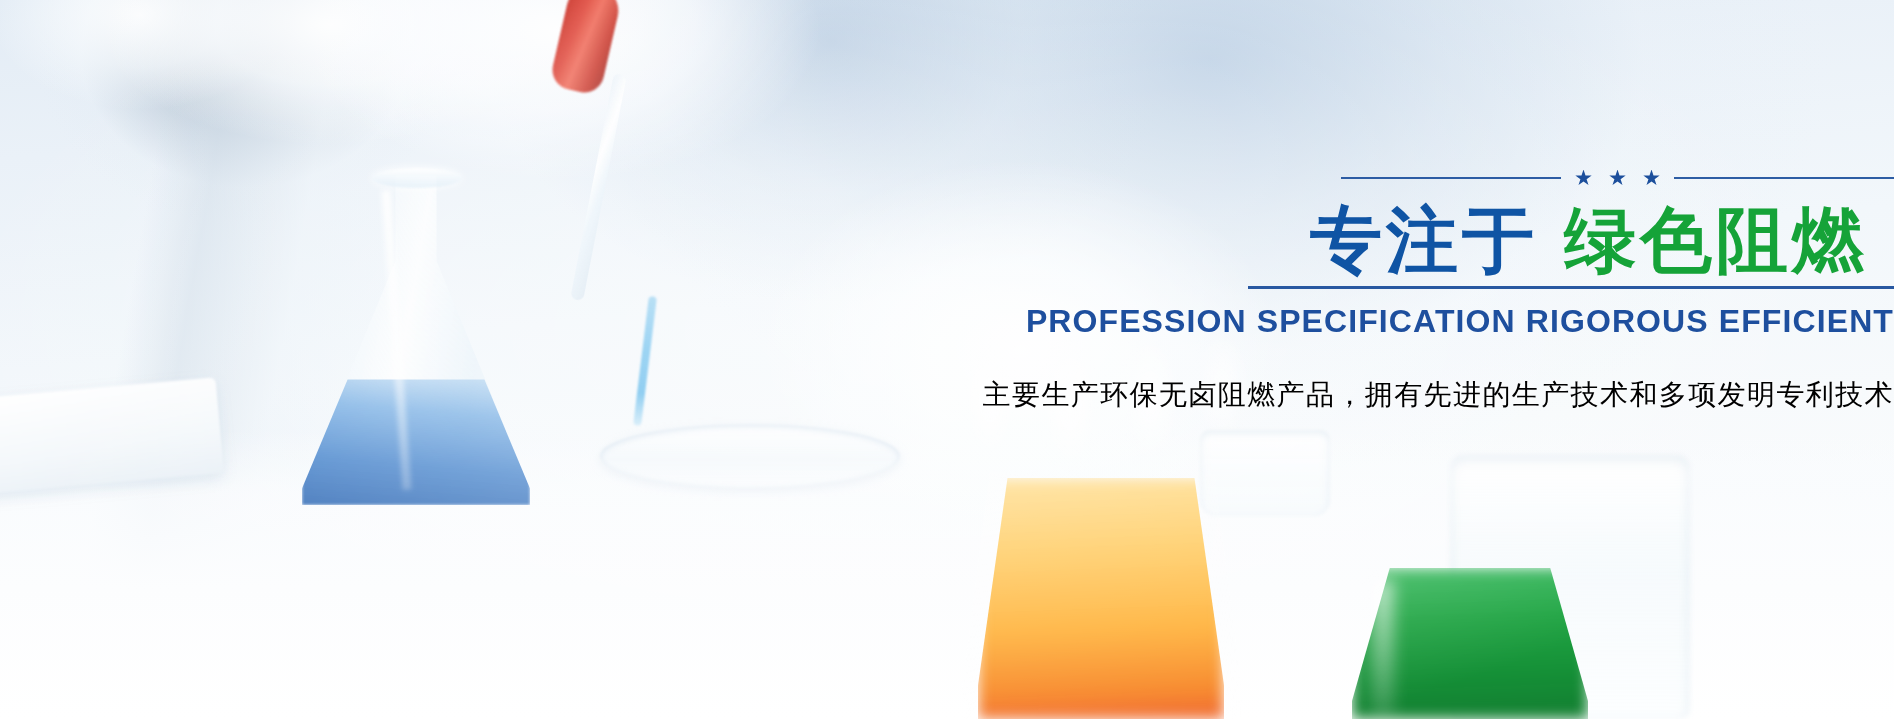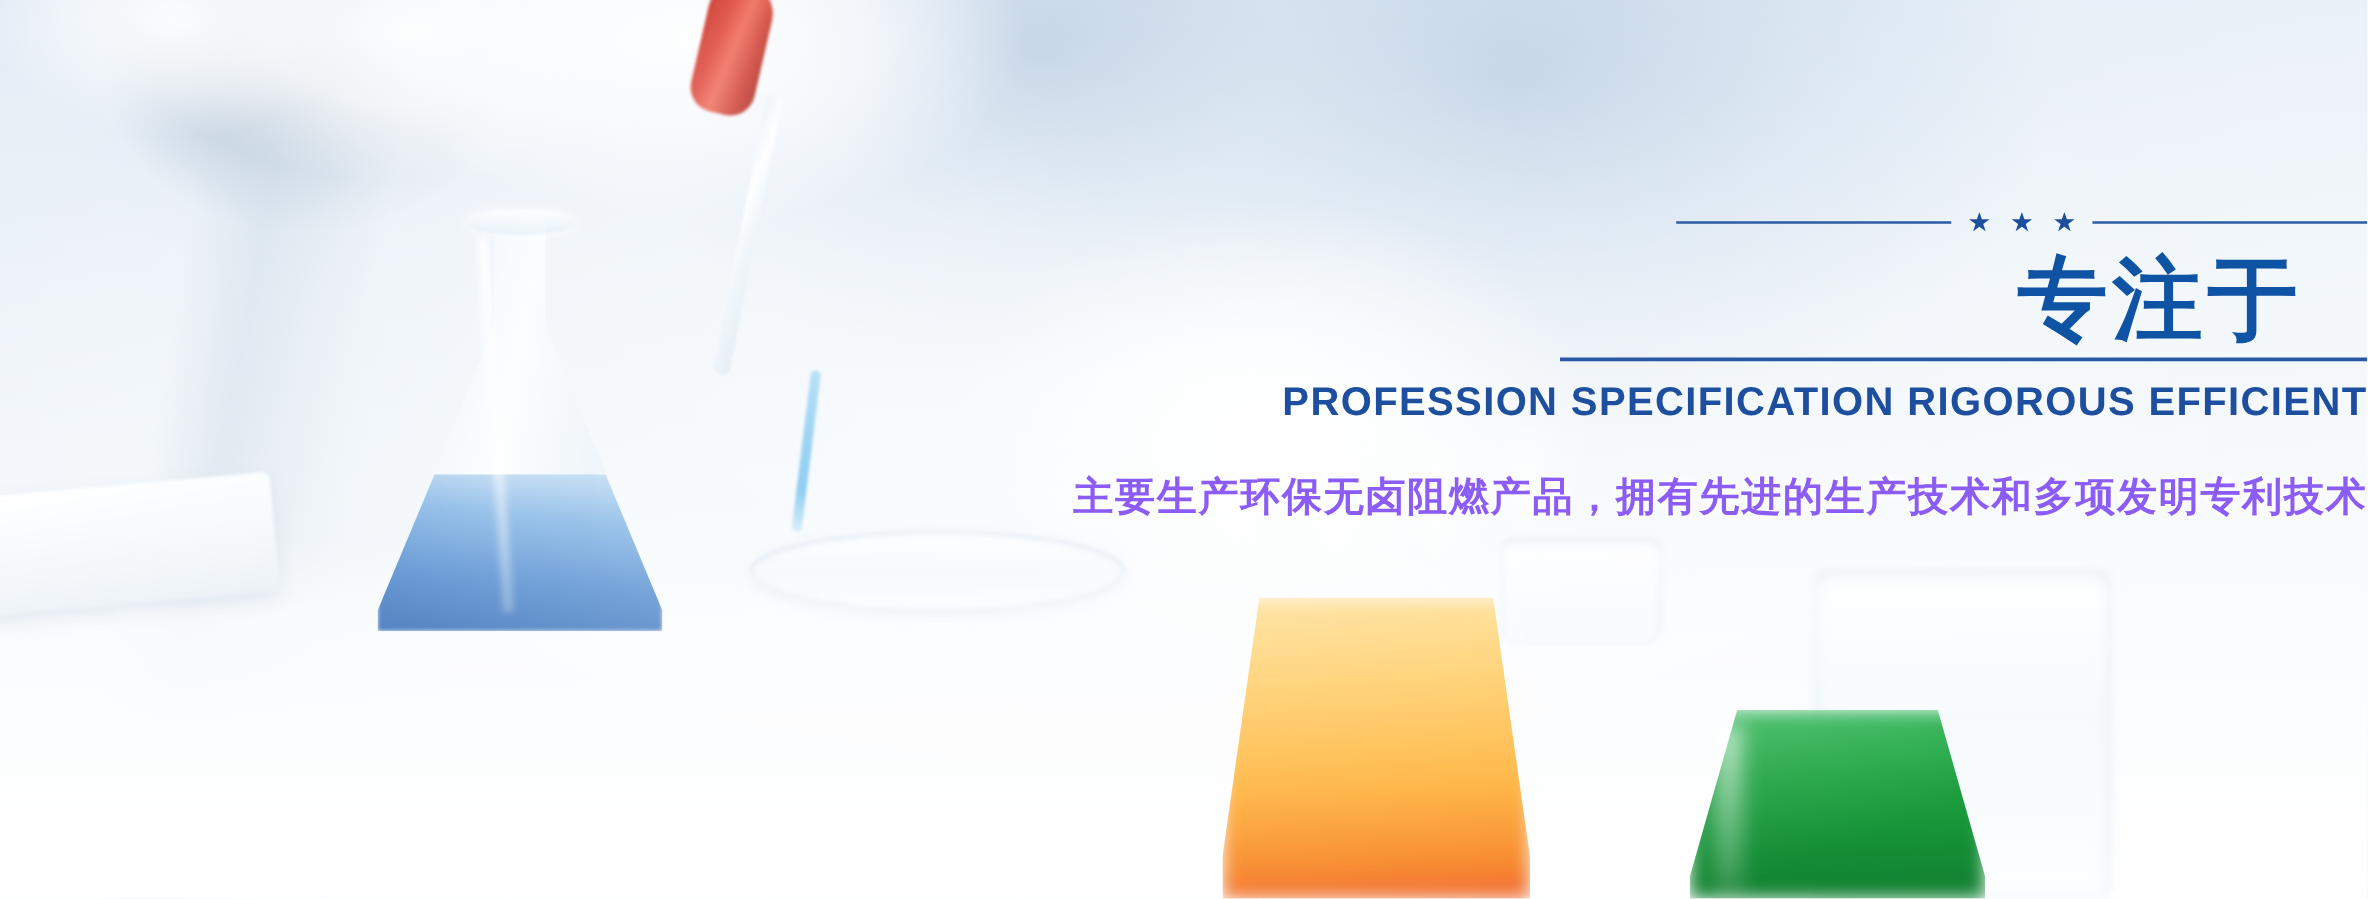"绿色阻燃" span.h-green { html: none -> <span>绿色阻燃</span> }
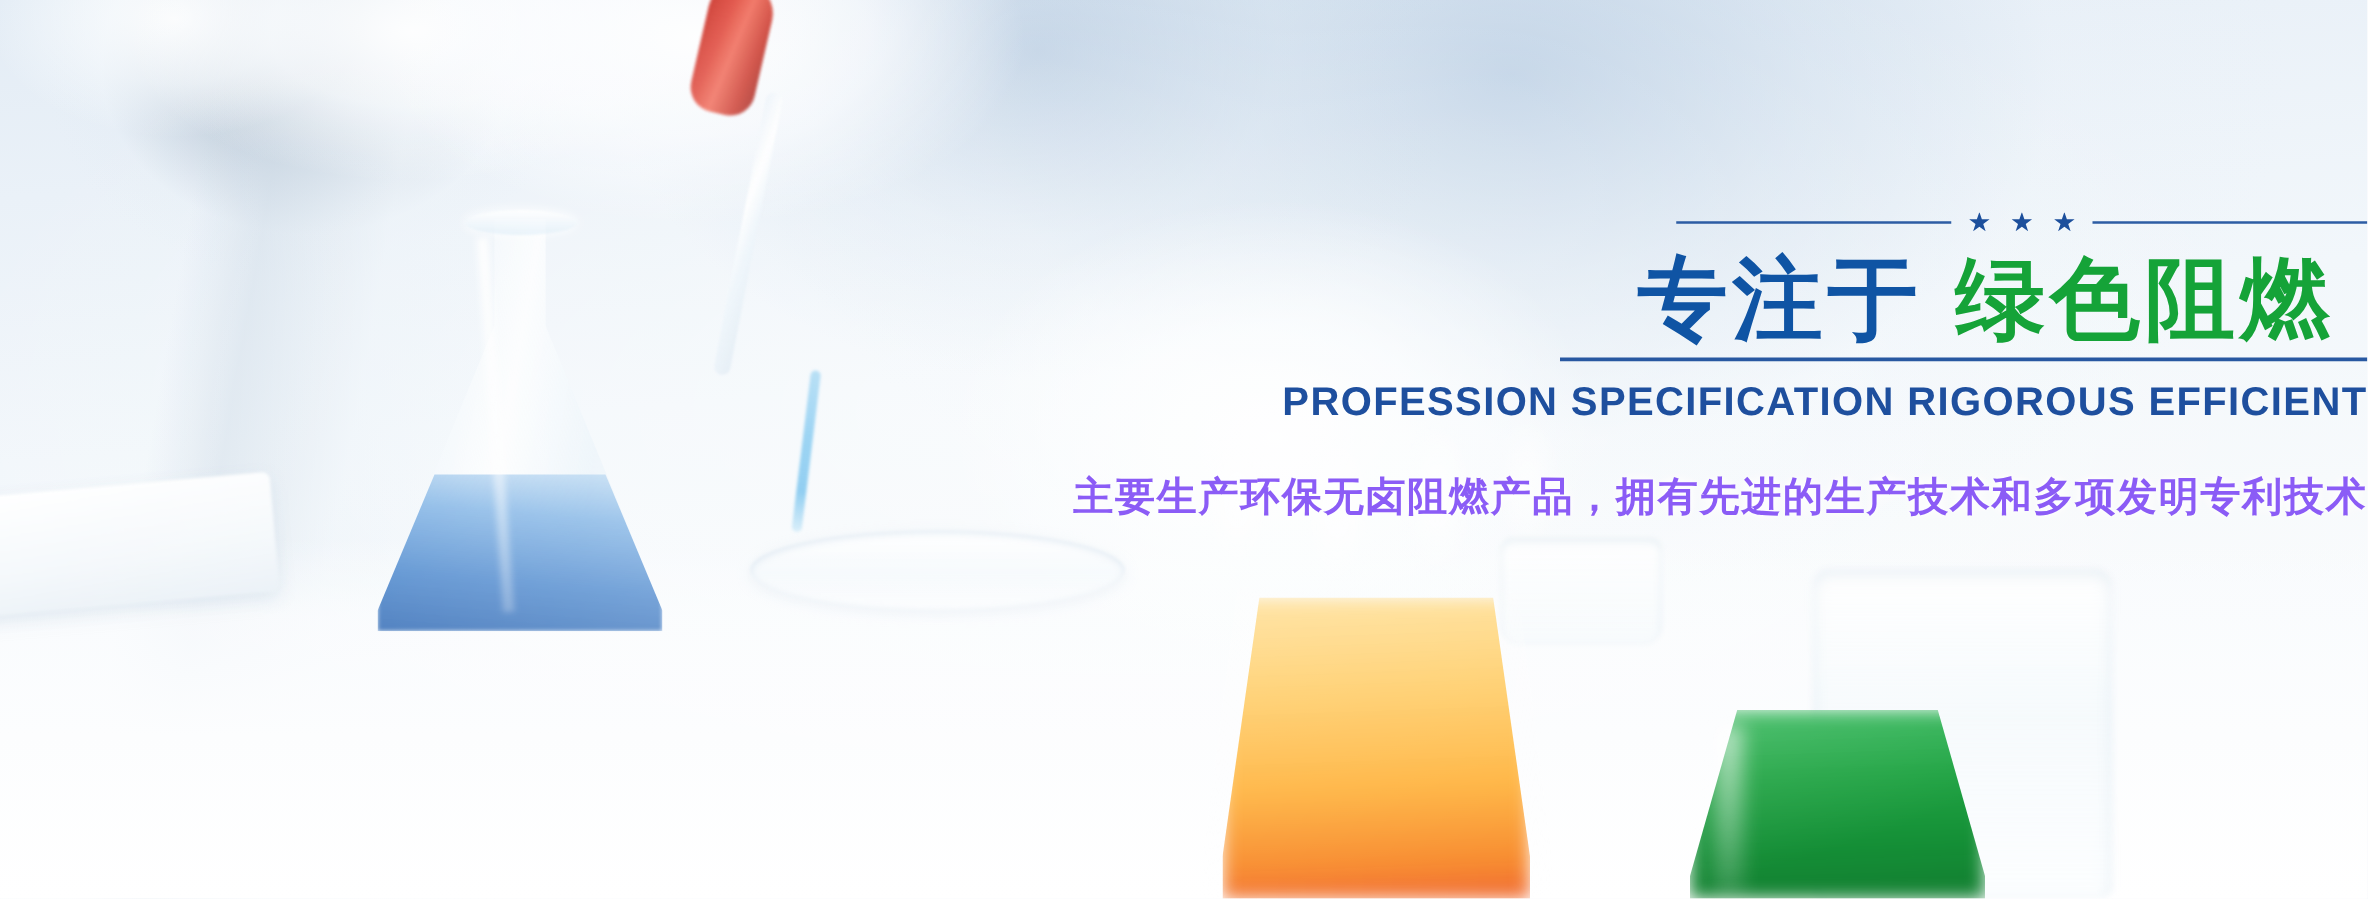"主要生产环保无卤阻燃产品，拥有先进的生产技术和多项发明专利技术" .desc-cn { color: #8b5cf6 -> #000000; font-size: 32px -> 28px; font-weight: bold -> normal }
